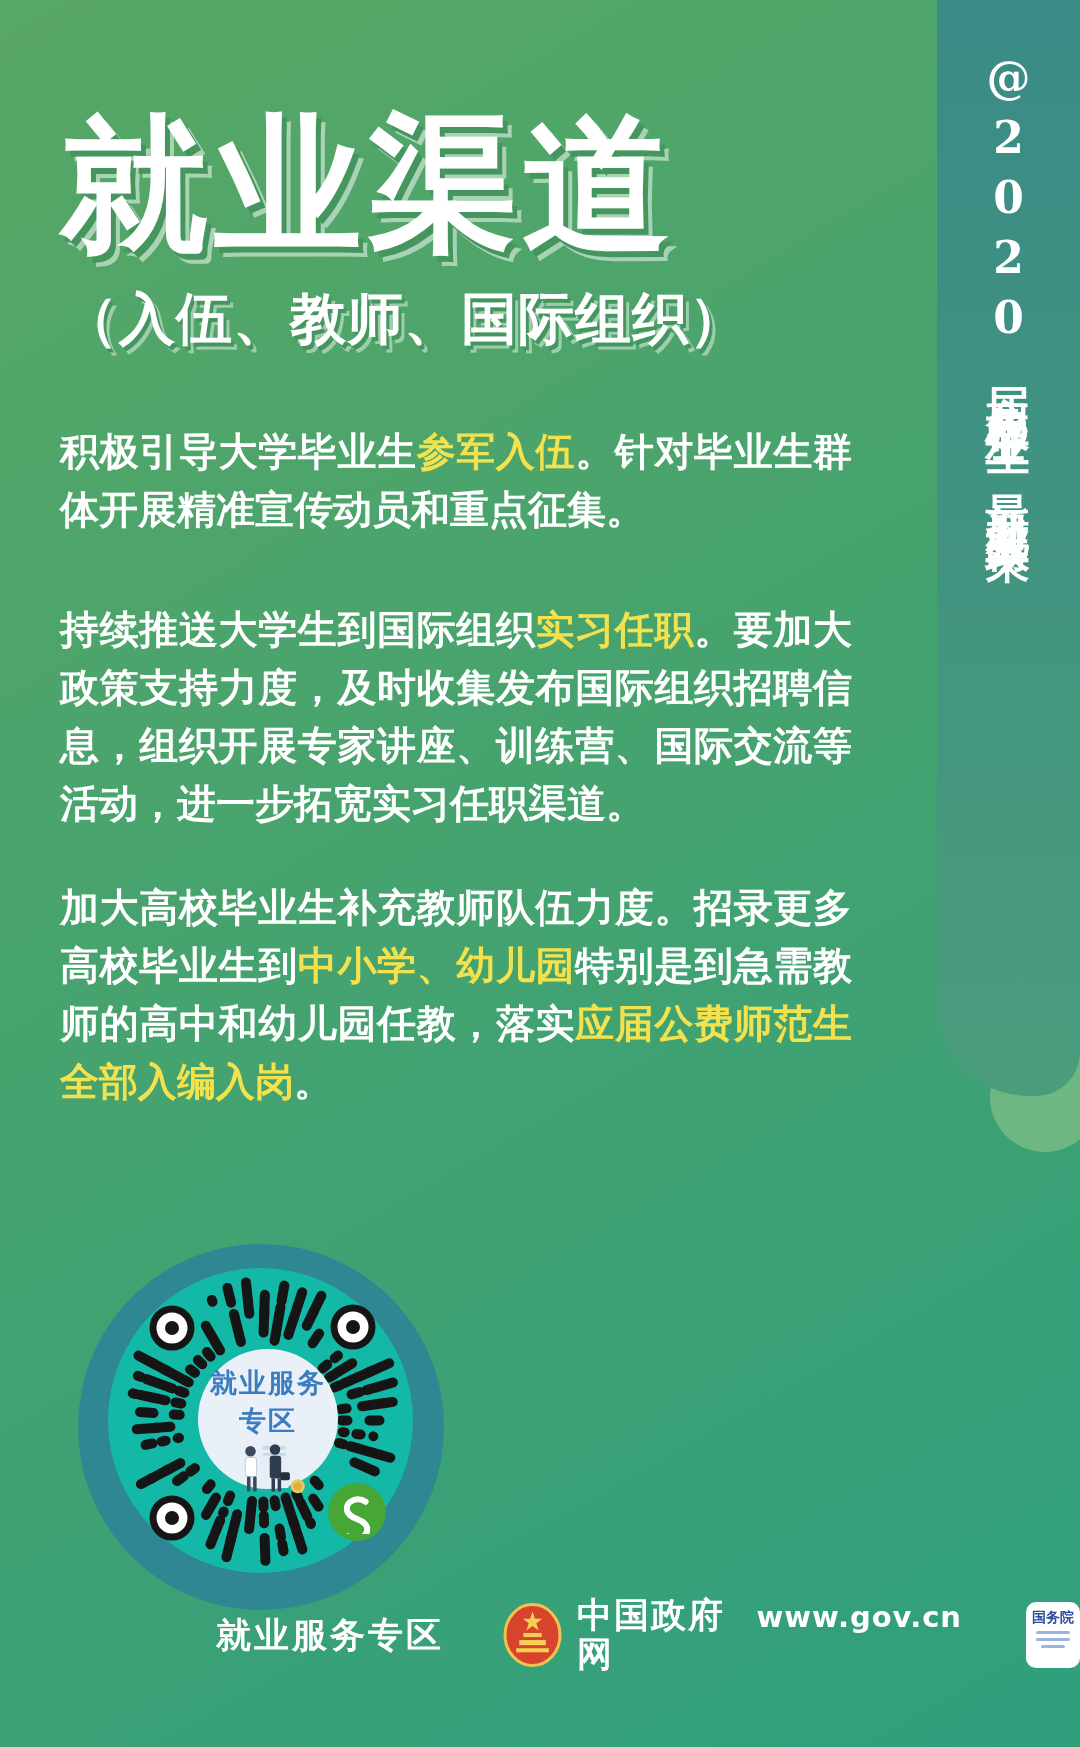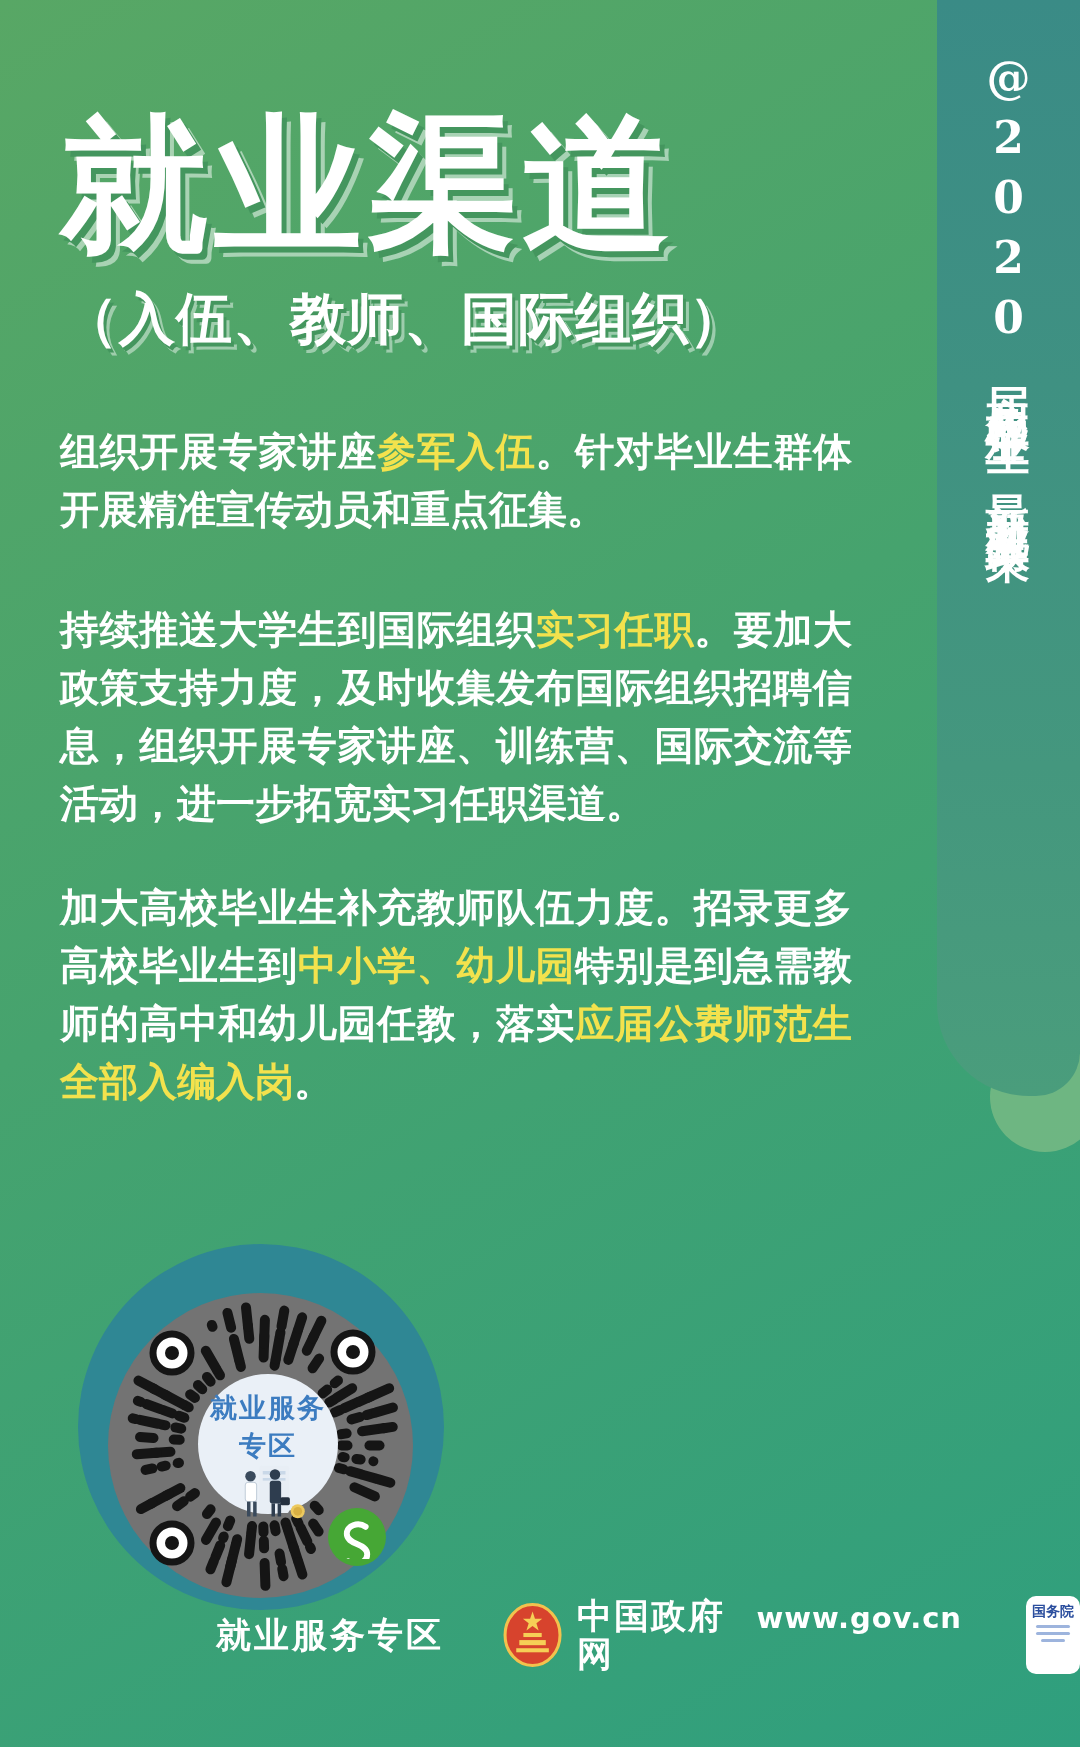"组织开展专家讲座" span { text: 组织开展专家讲座 -> 积极引导大学毕业生 }
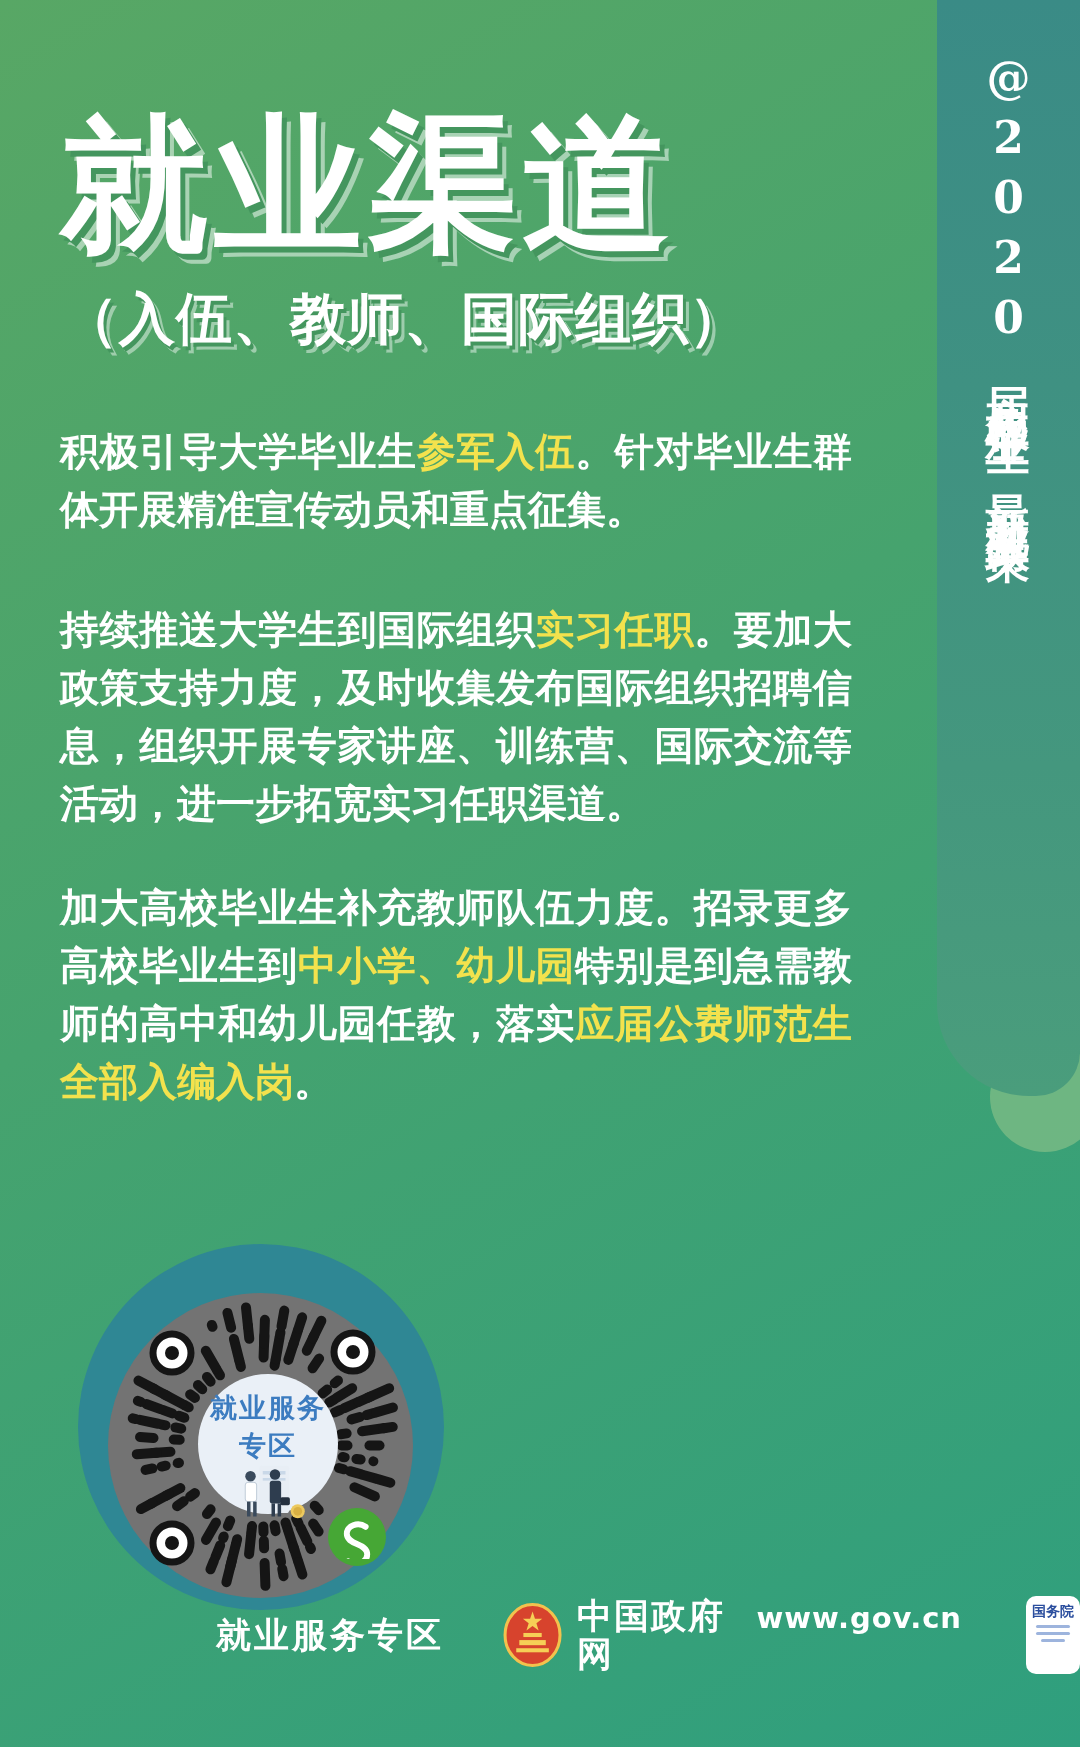"就业服务" .qr-disc { background: #737373 -> #14b8a6; top: 49px -> 24px }
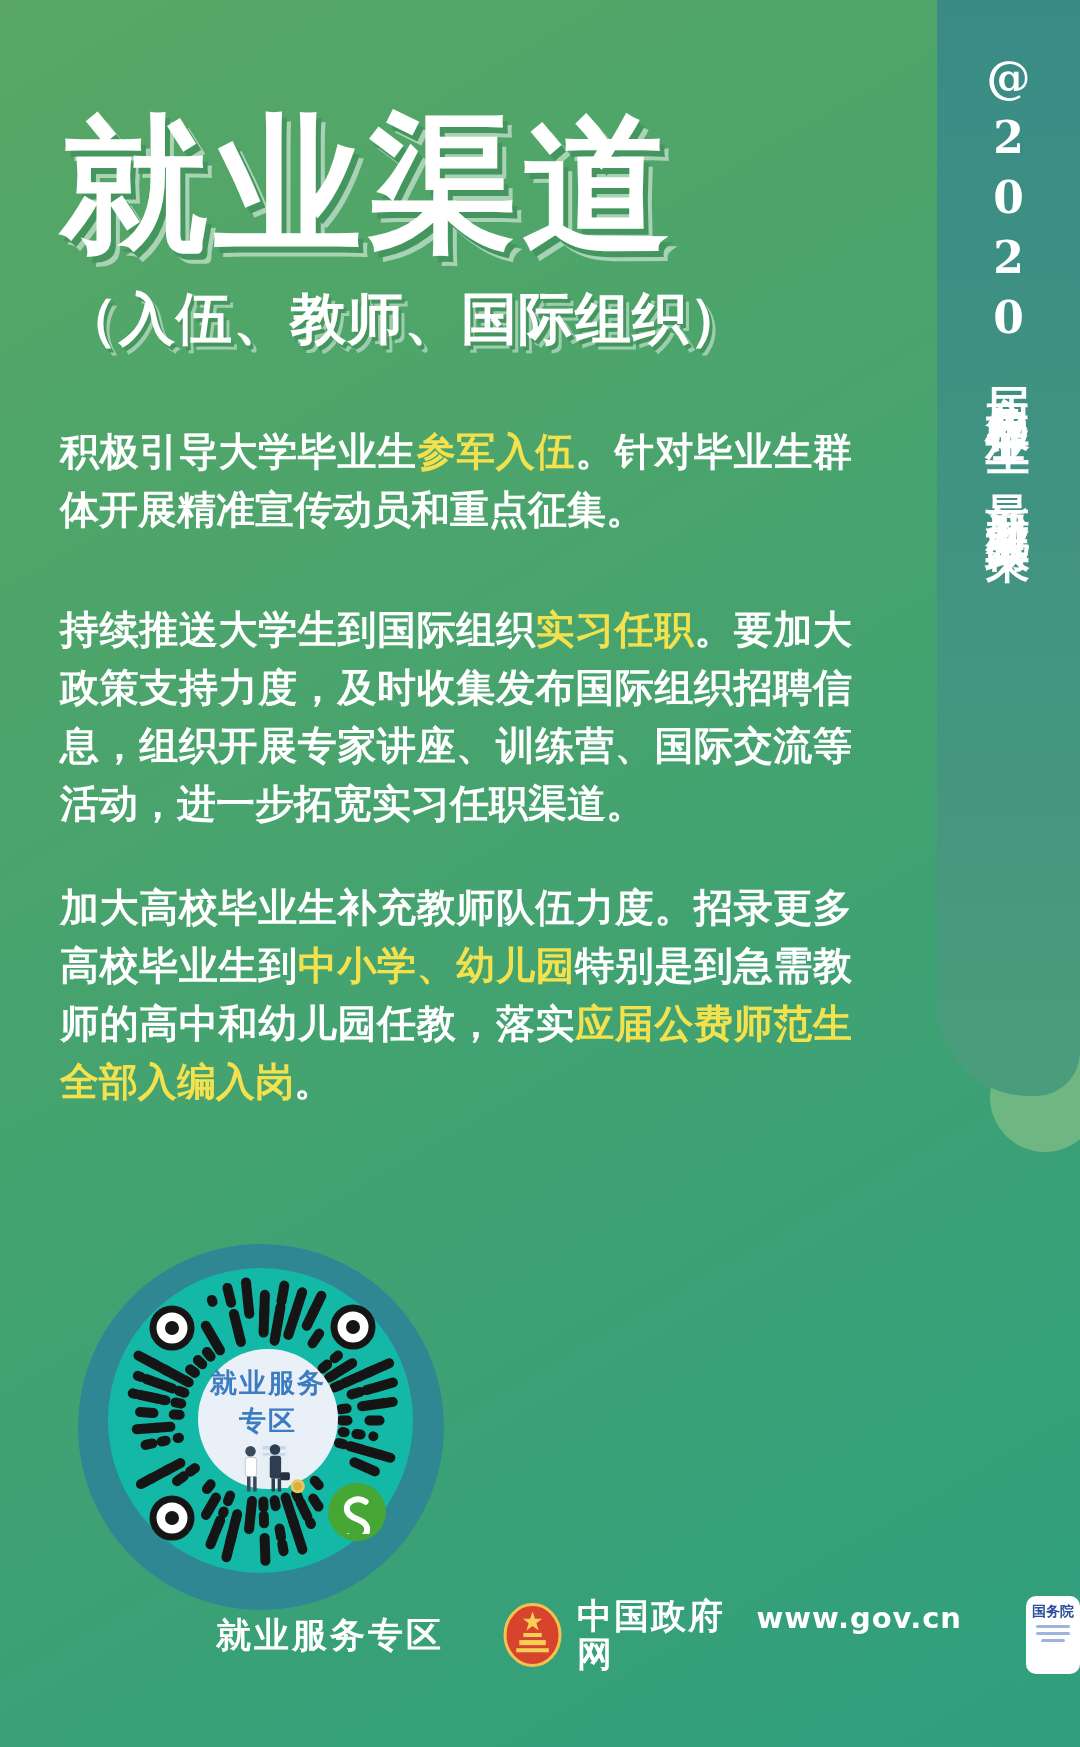"国务院" .app-icon { height: 78px -> 66px }
